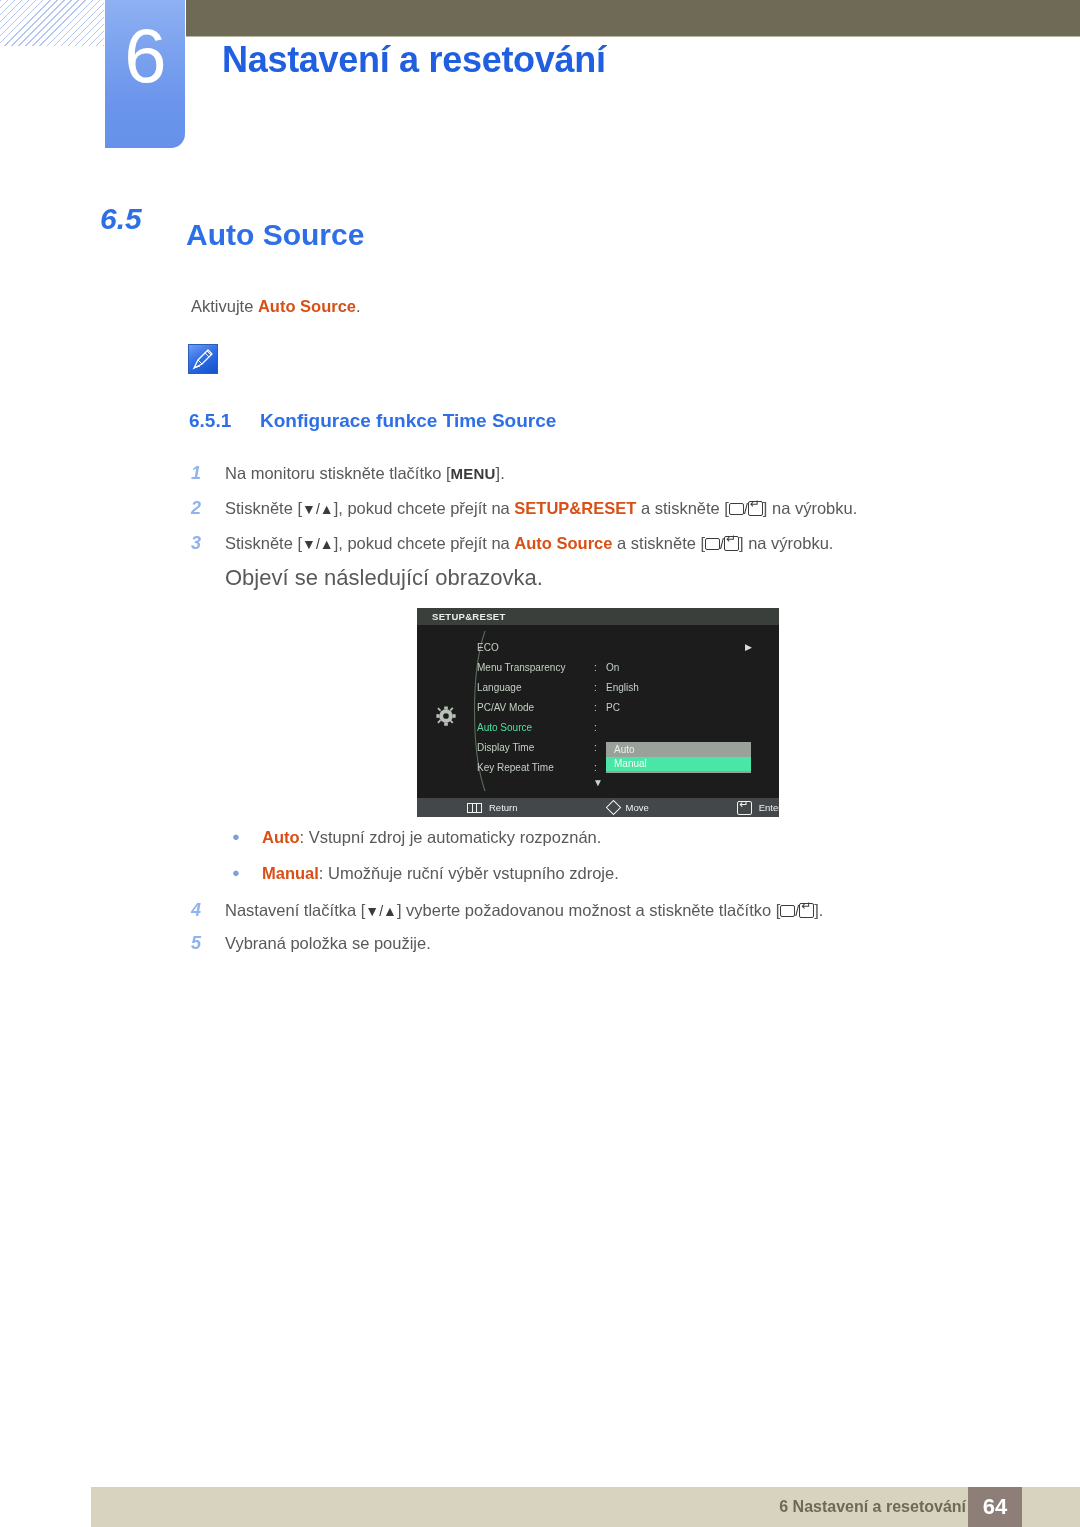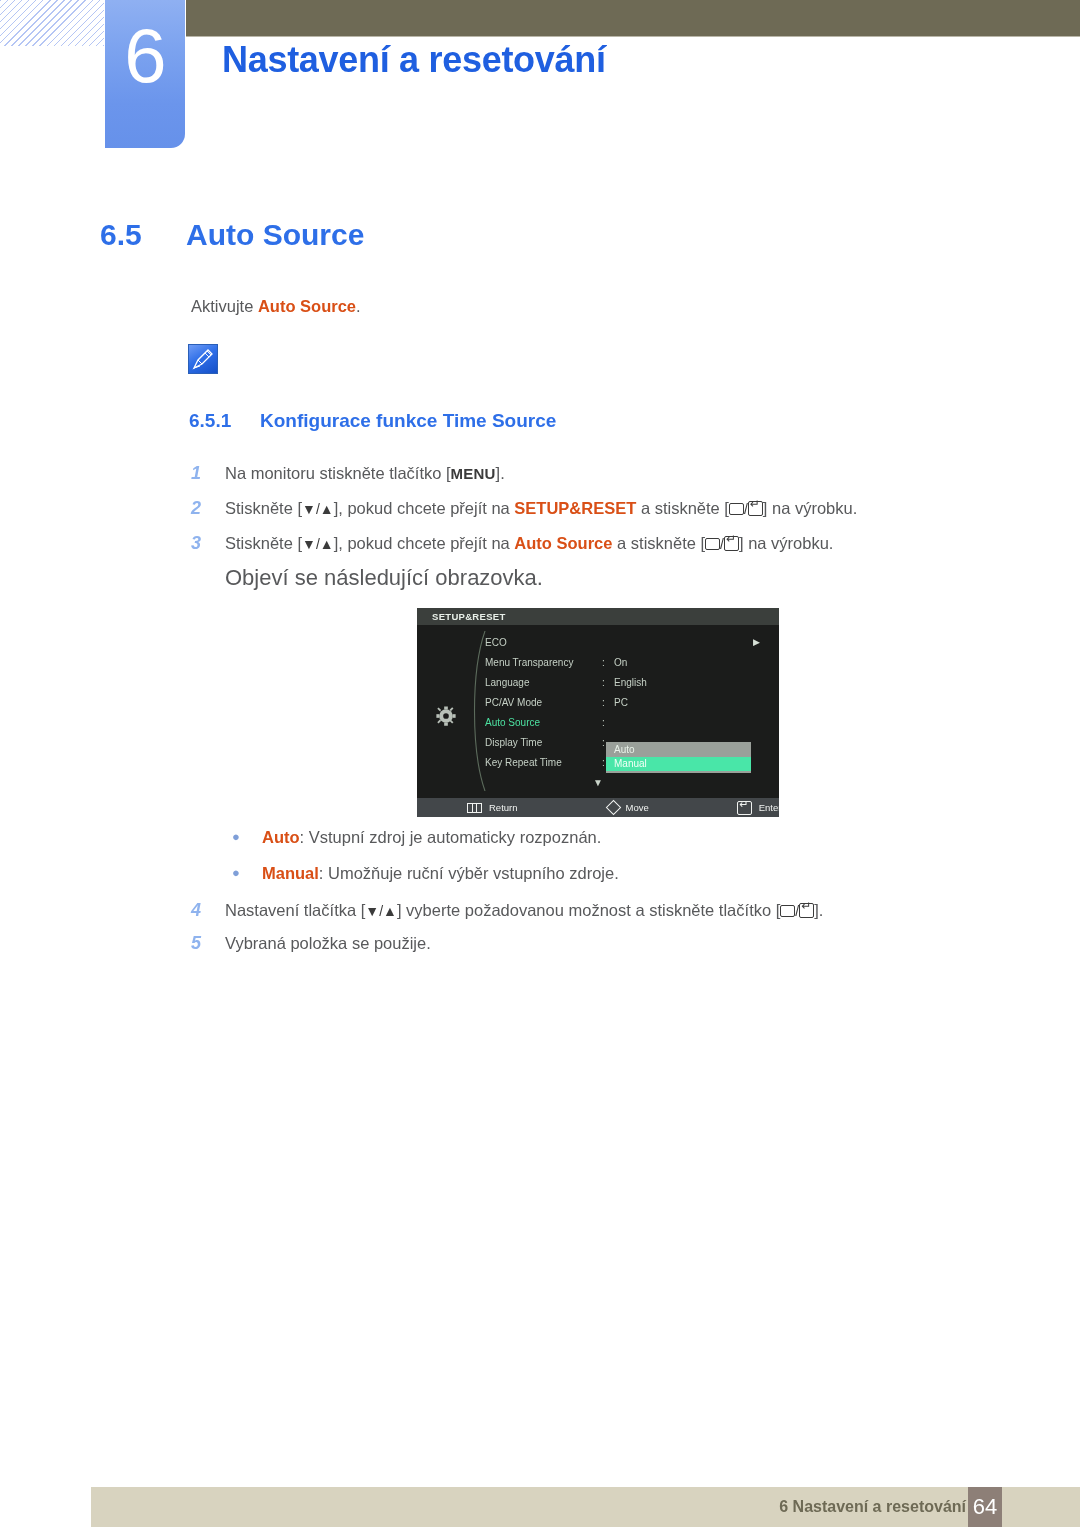"6.5" .sec-num { font-style: none -> italic; top: 218px -> 202px }
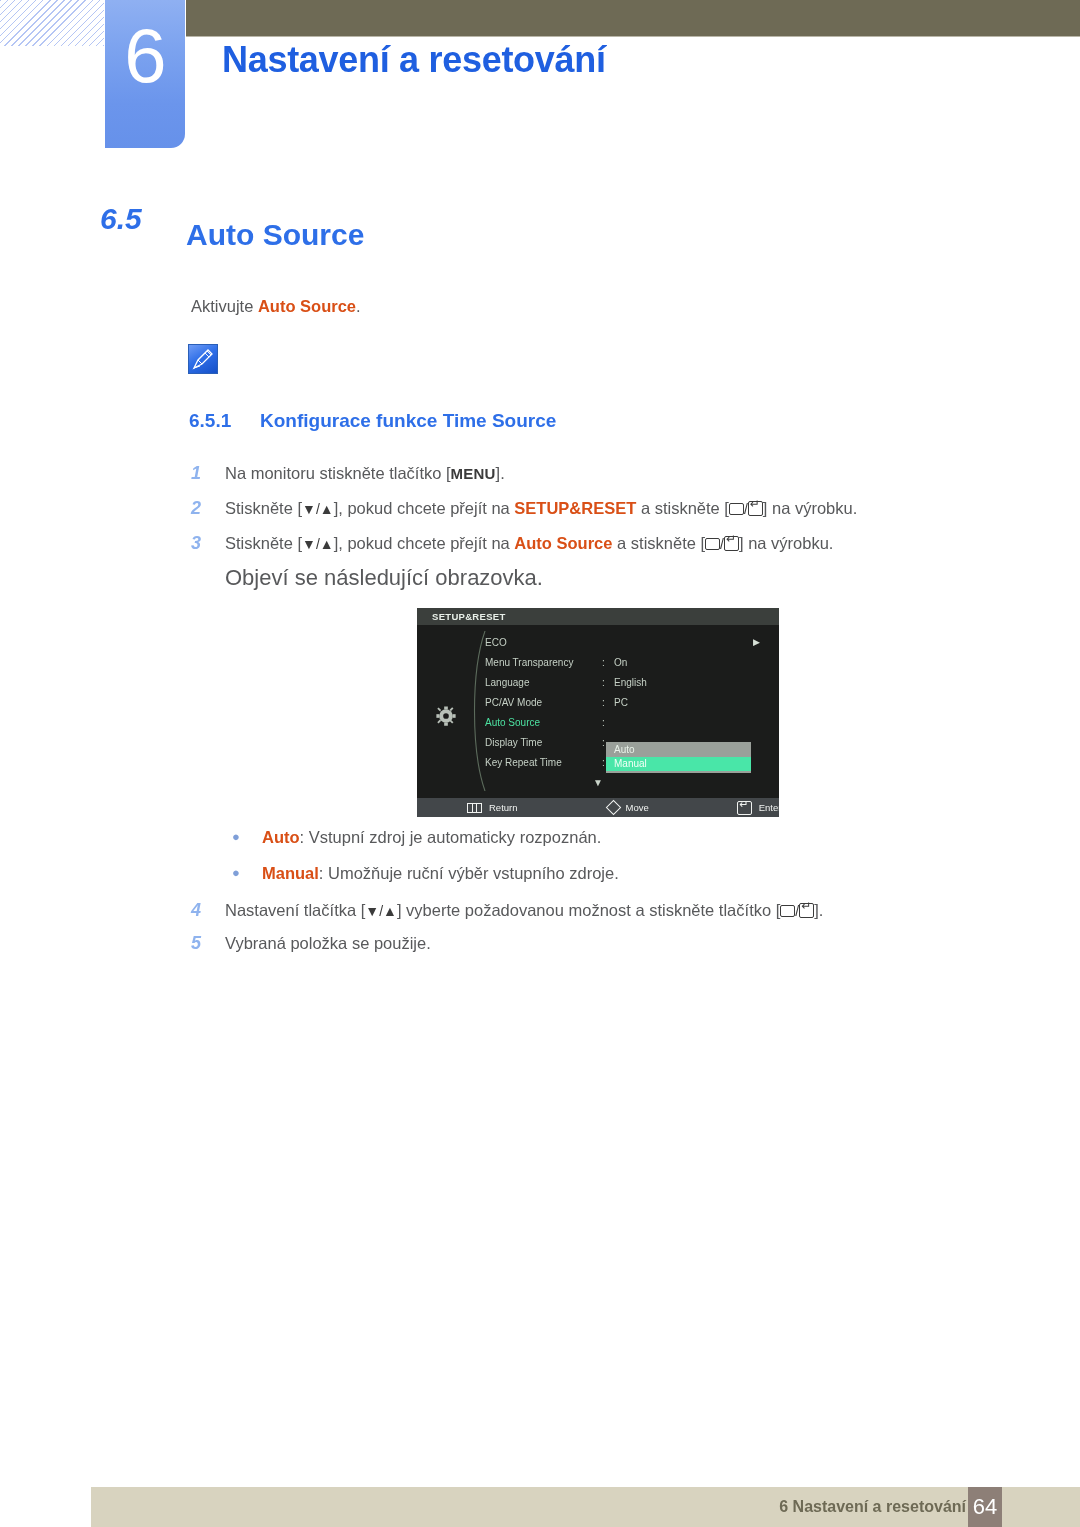"ECO" .osd-row { align-items: none -> center; margin-left: 8px -> none }
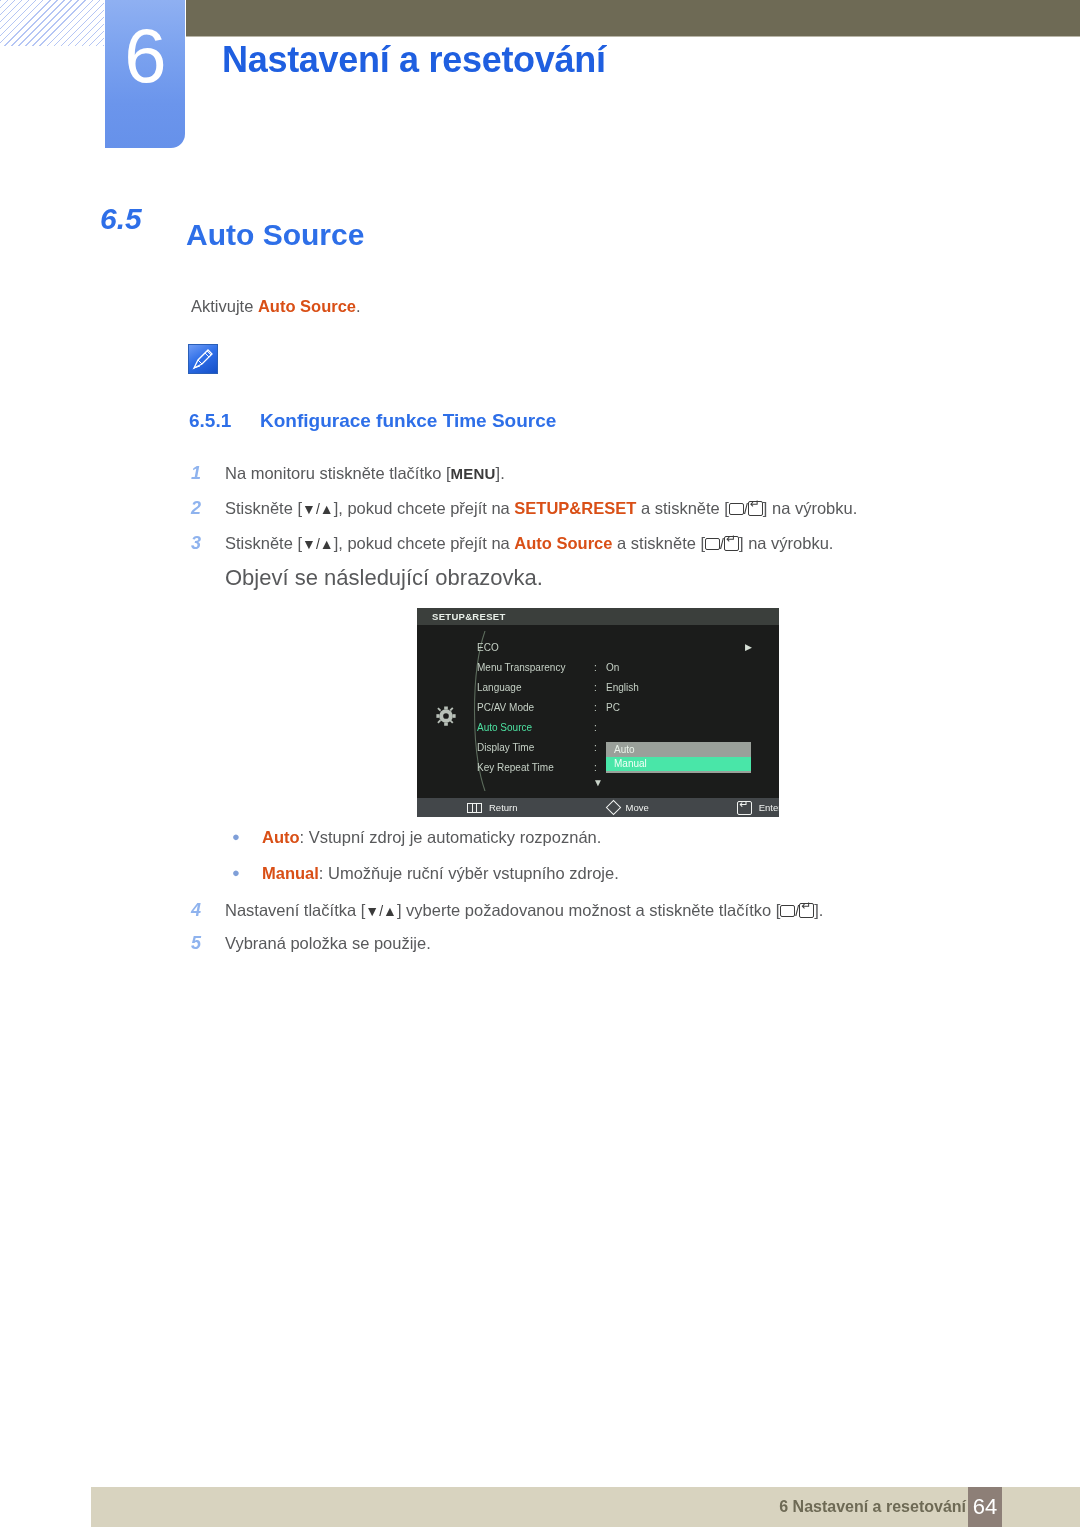"64" .pagebox { font-weight: normal -> bold; width: 34px -> 54px }
